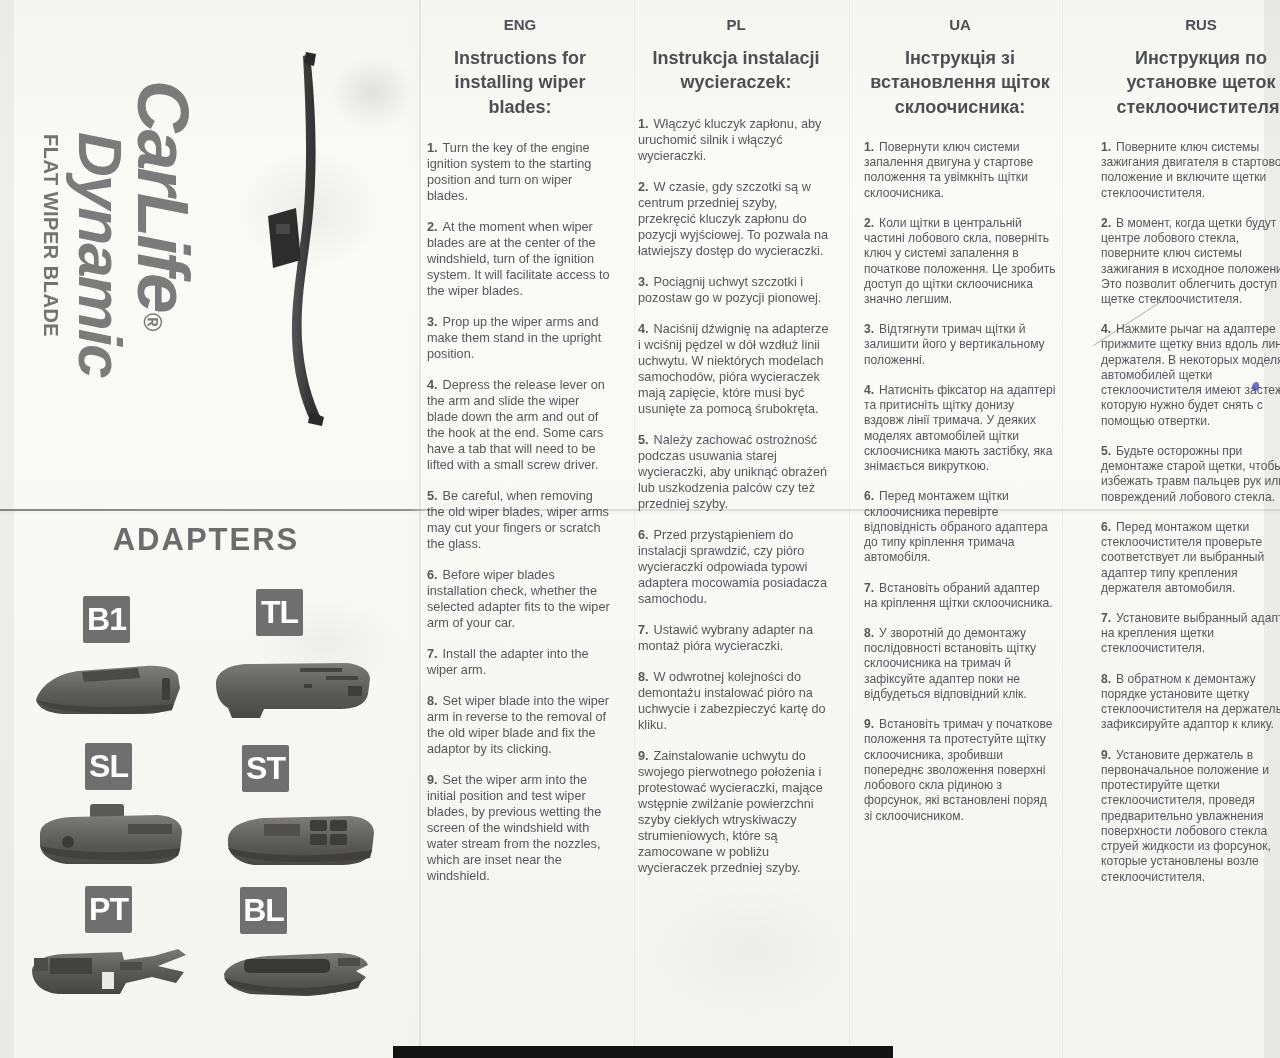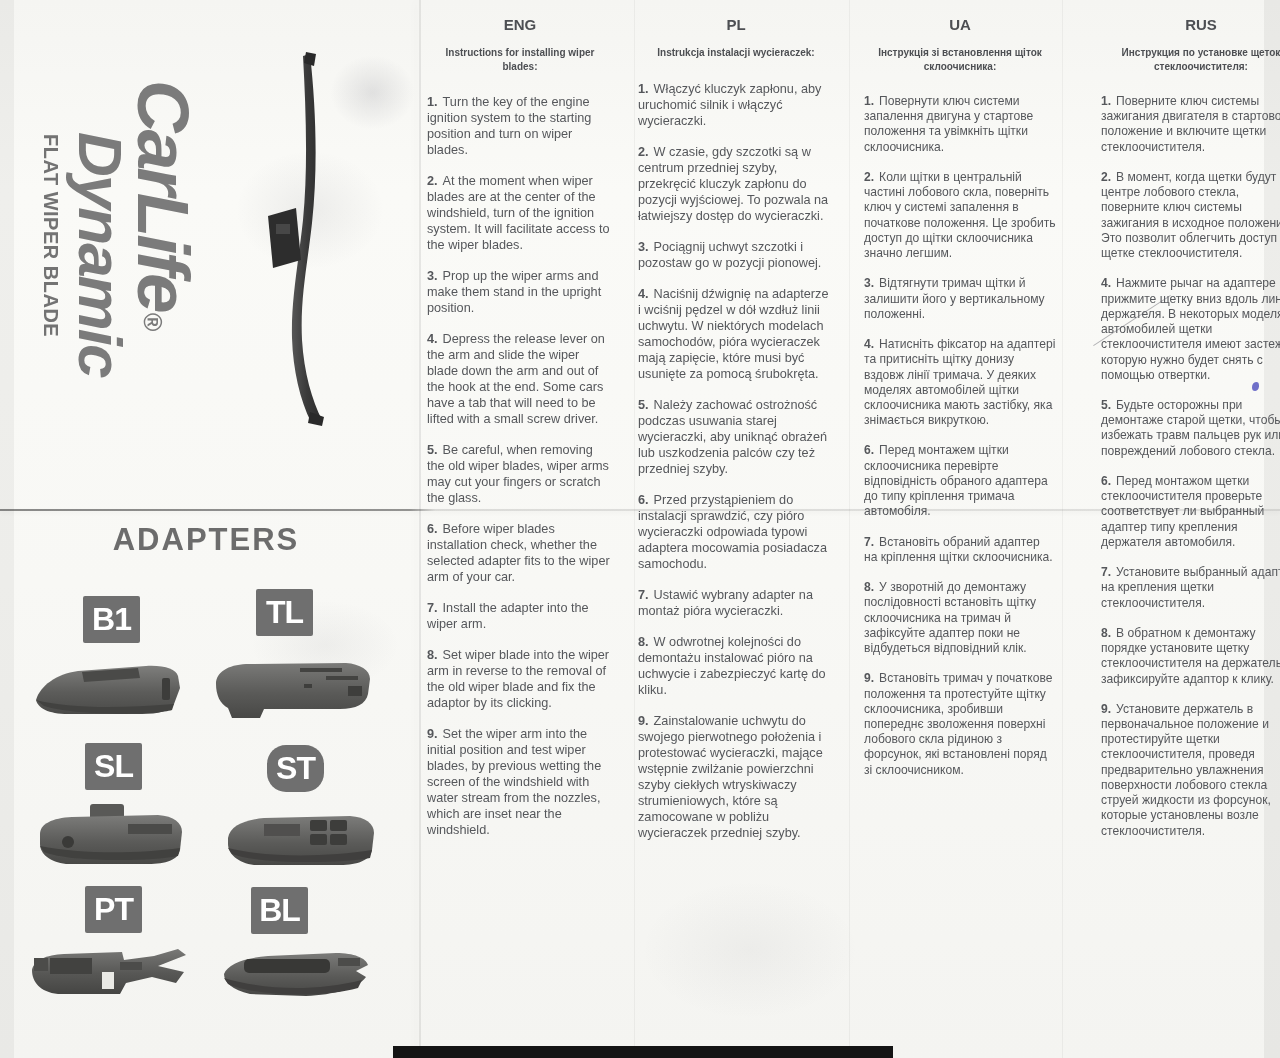"Instructions for installing wiper" .heading { font-size: 10px -> 18px }
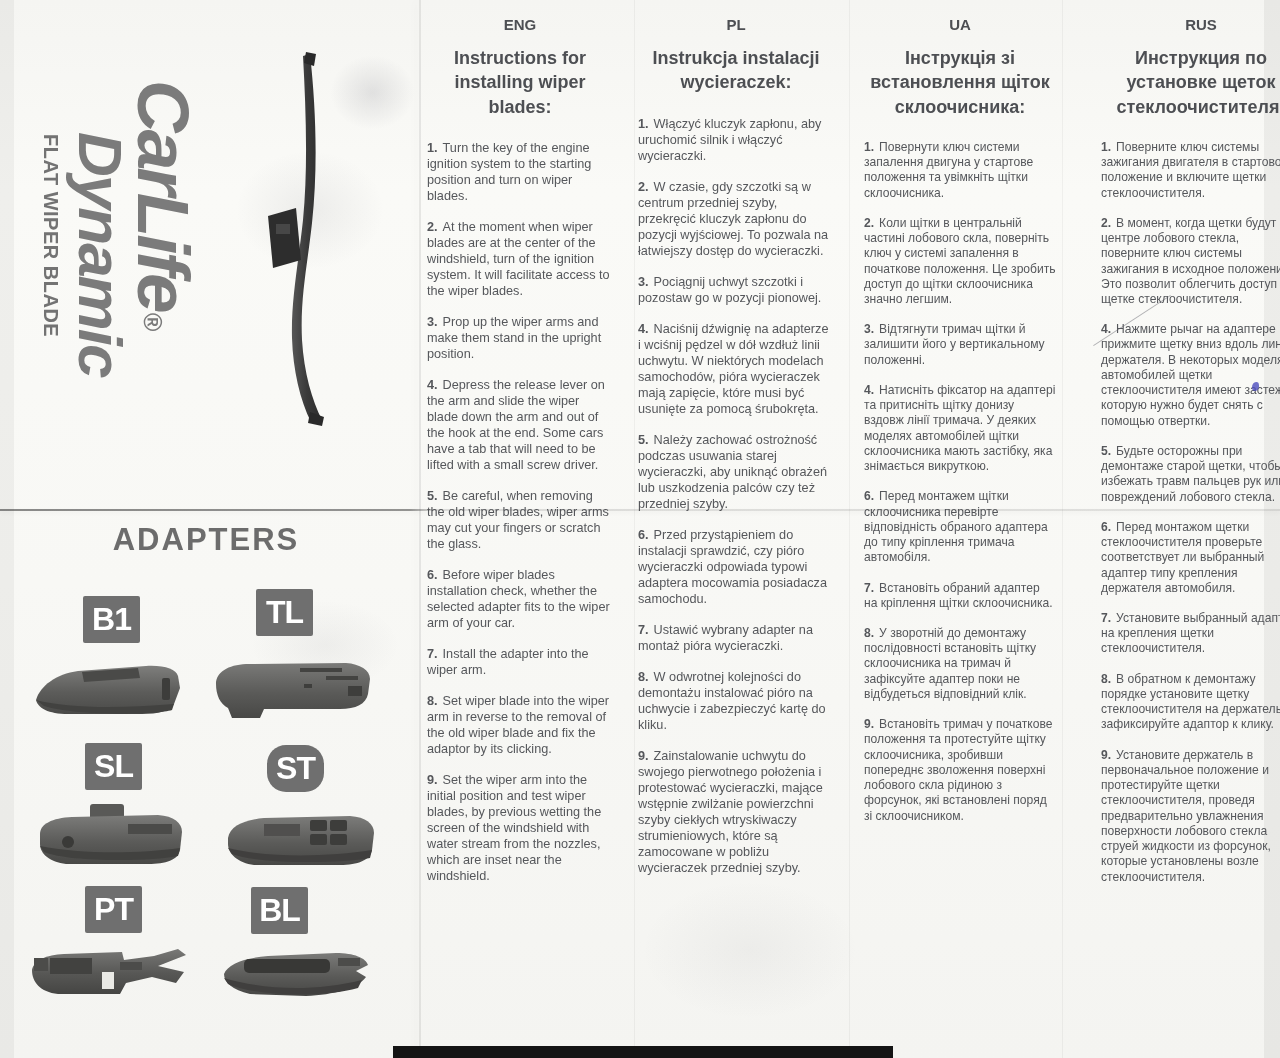"B1" .alabel { width: 57px -> 47px }
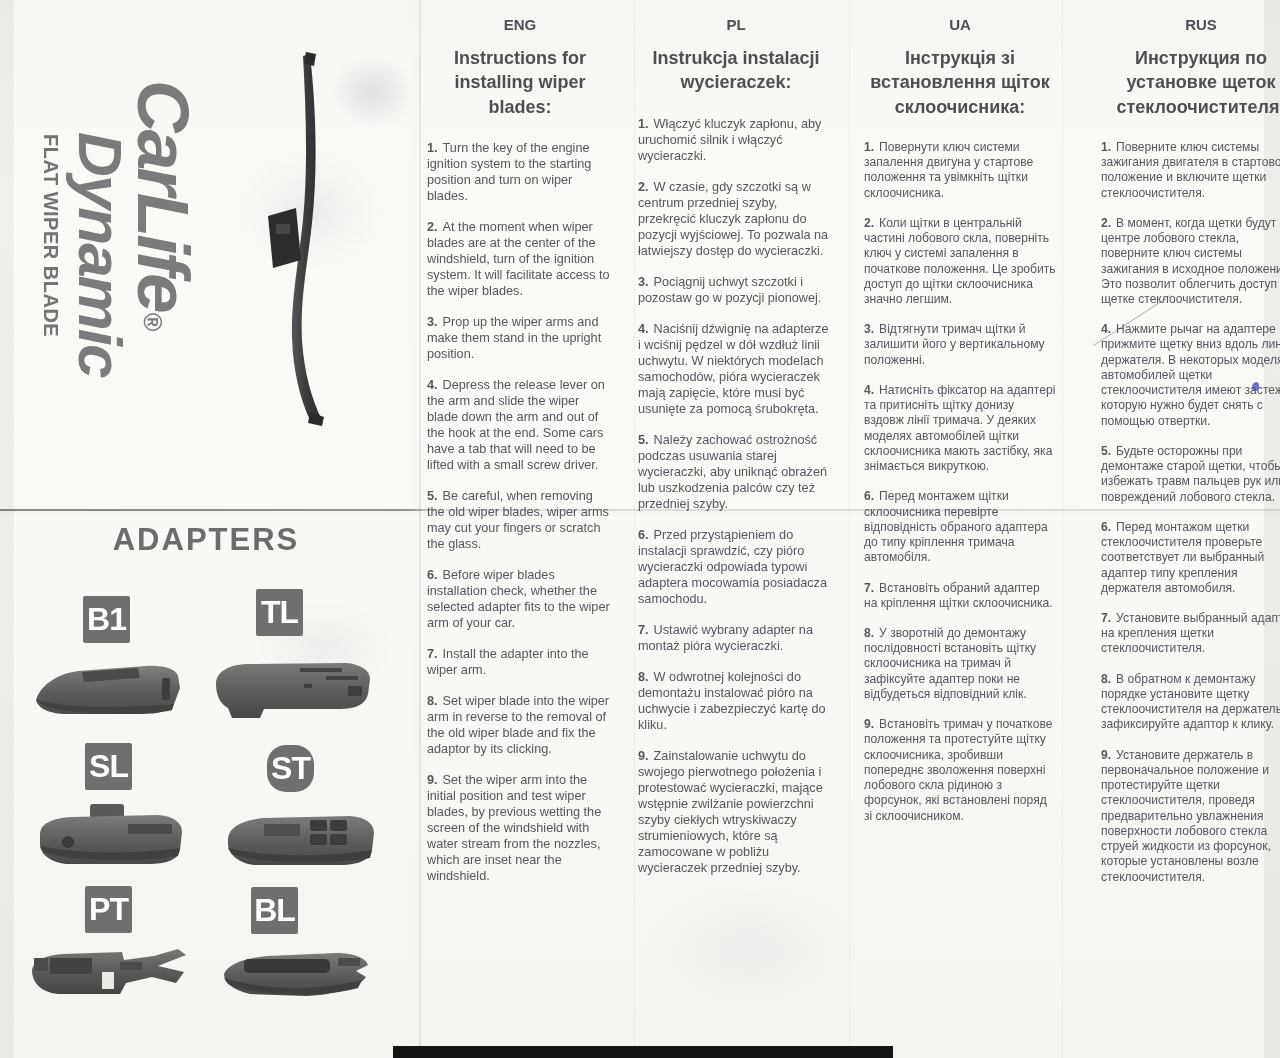"ST" .lb-st { border-radius: 19px -> none; left: 267px -> 242px }
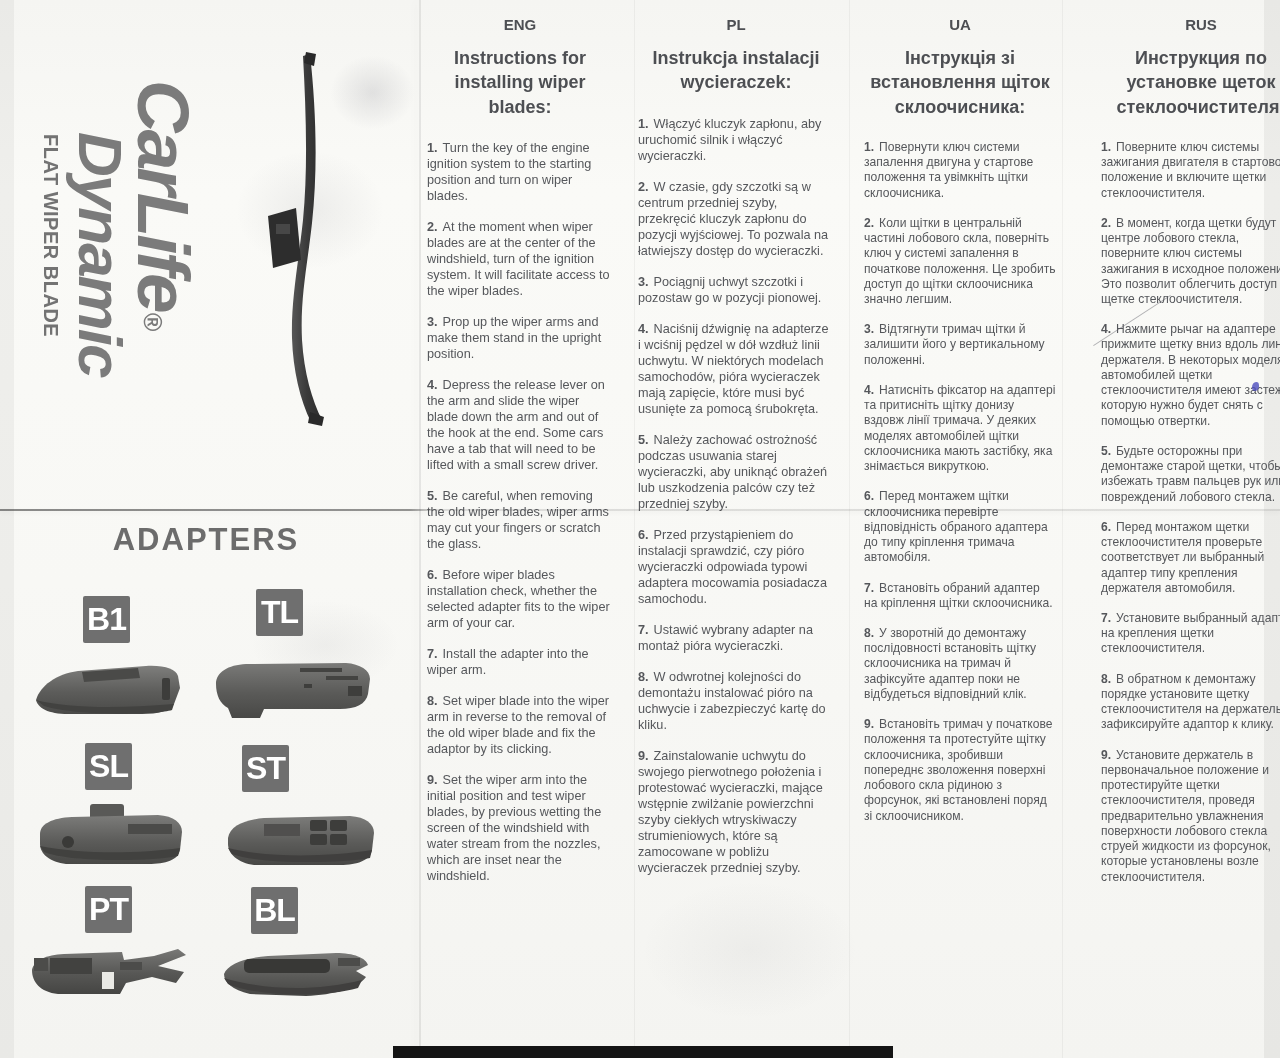"BL" .lb-bl { left: 251px -> 240px }
